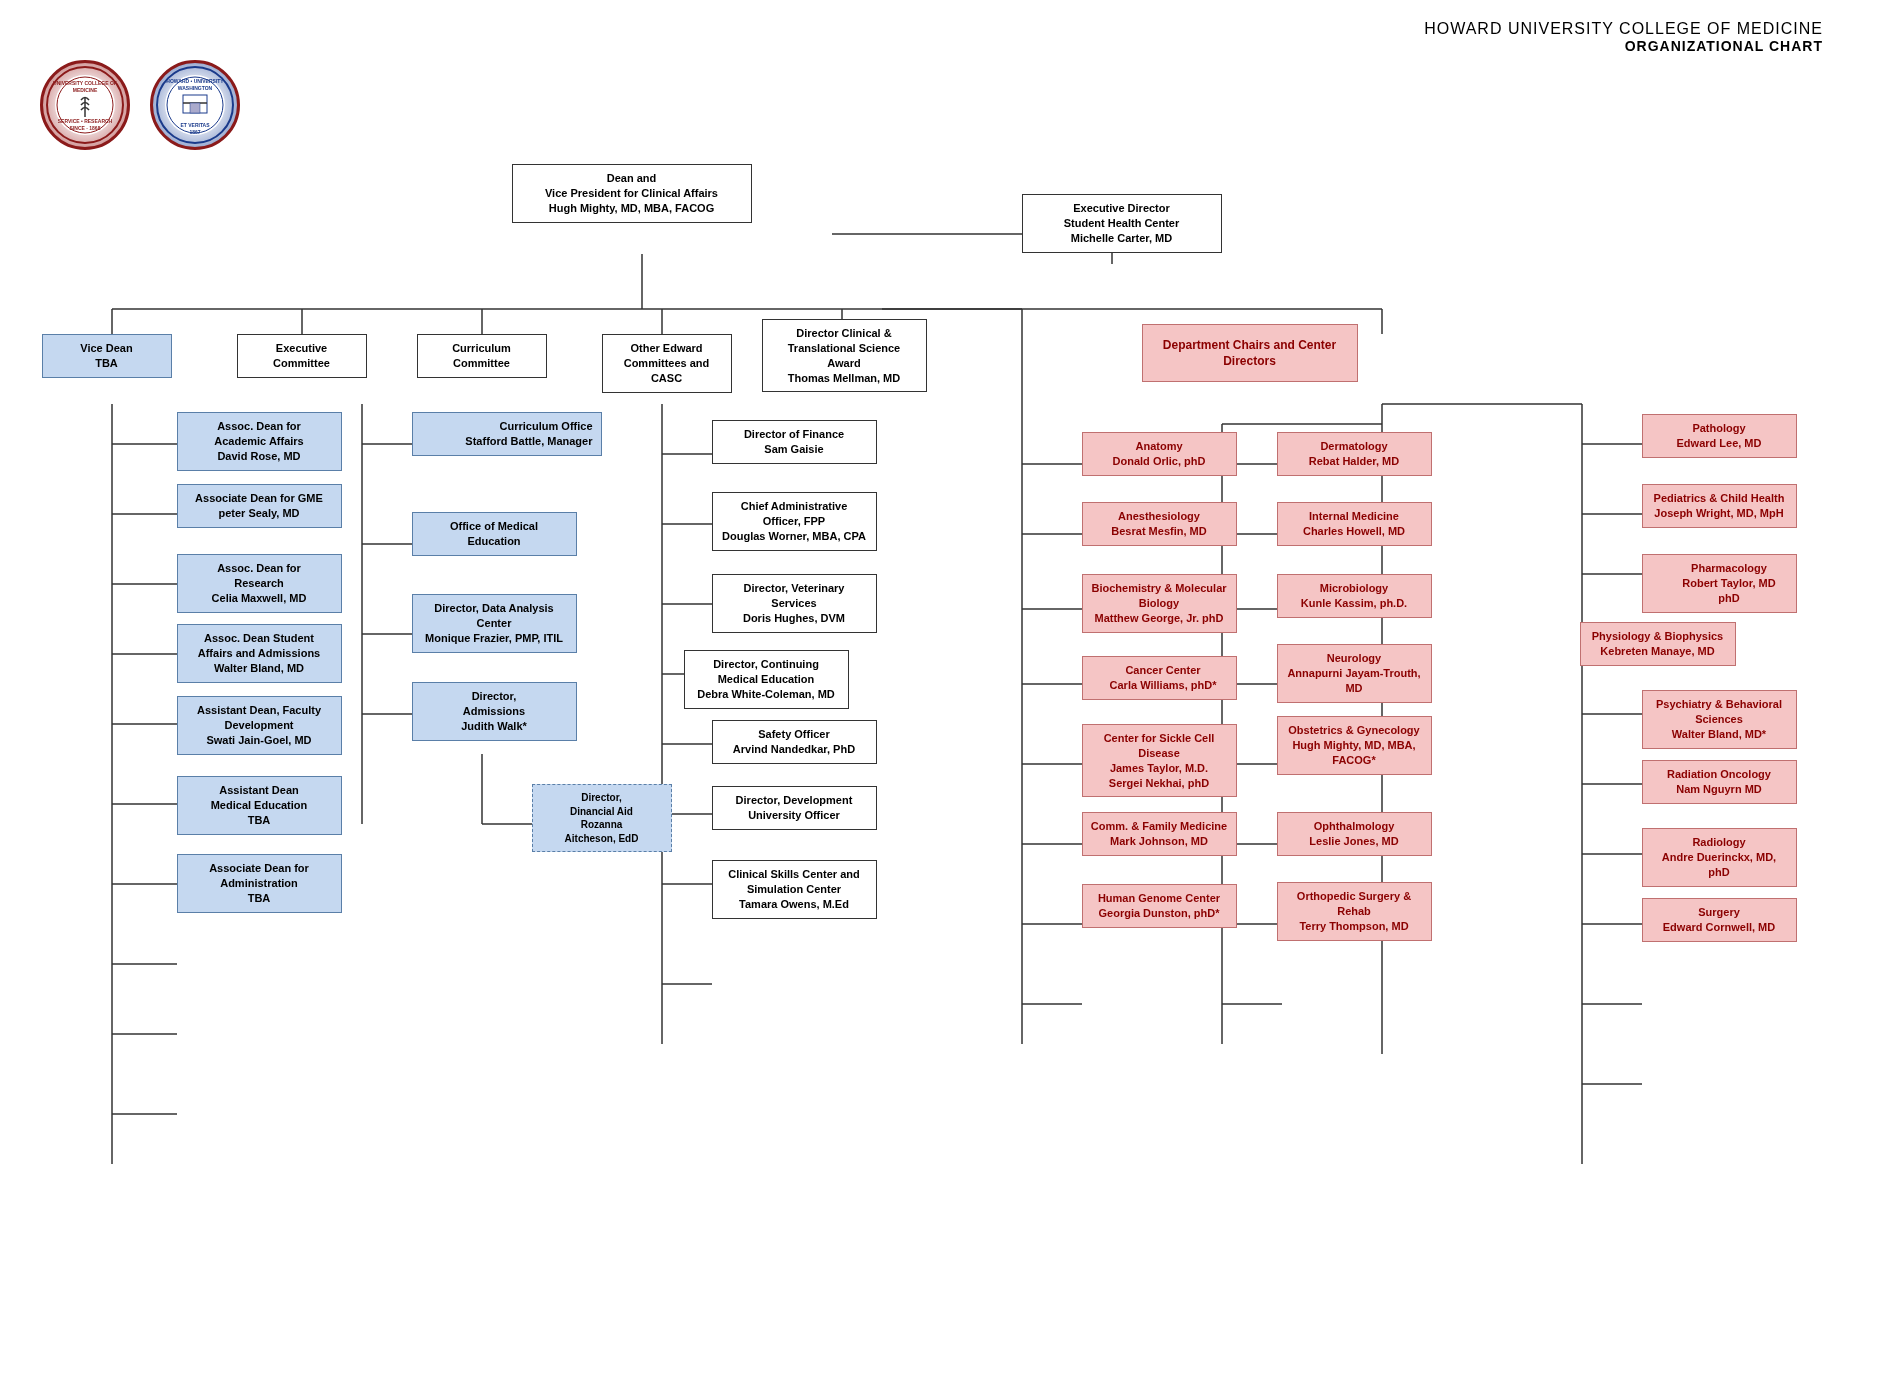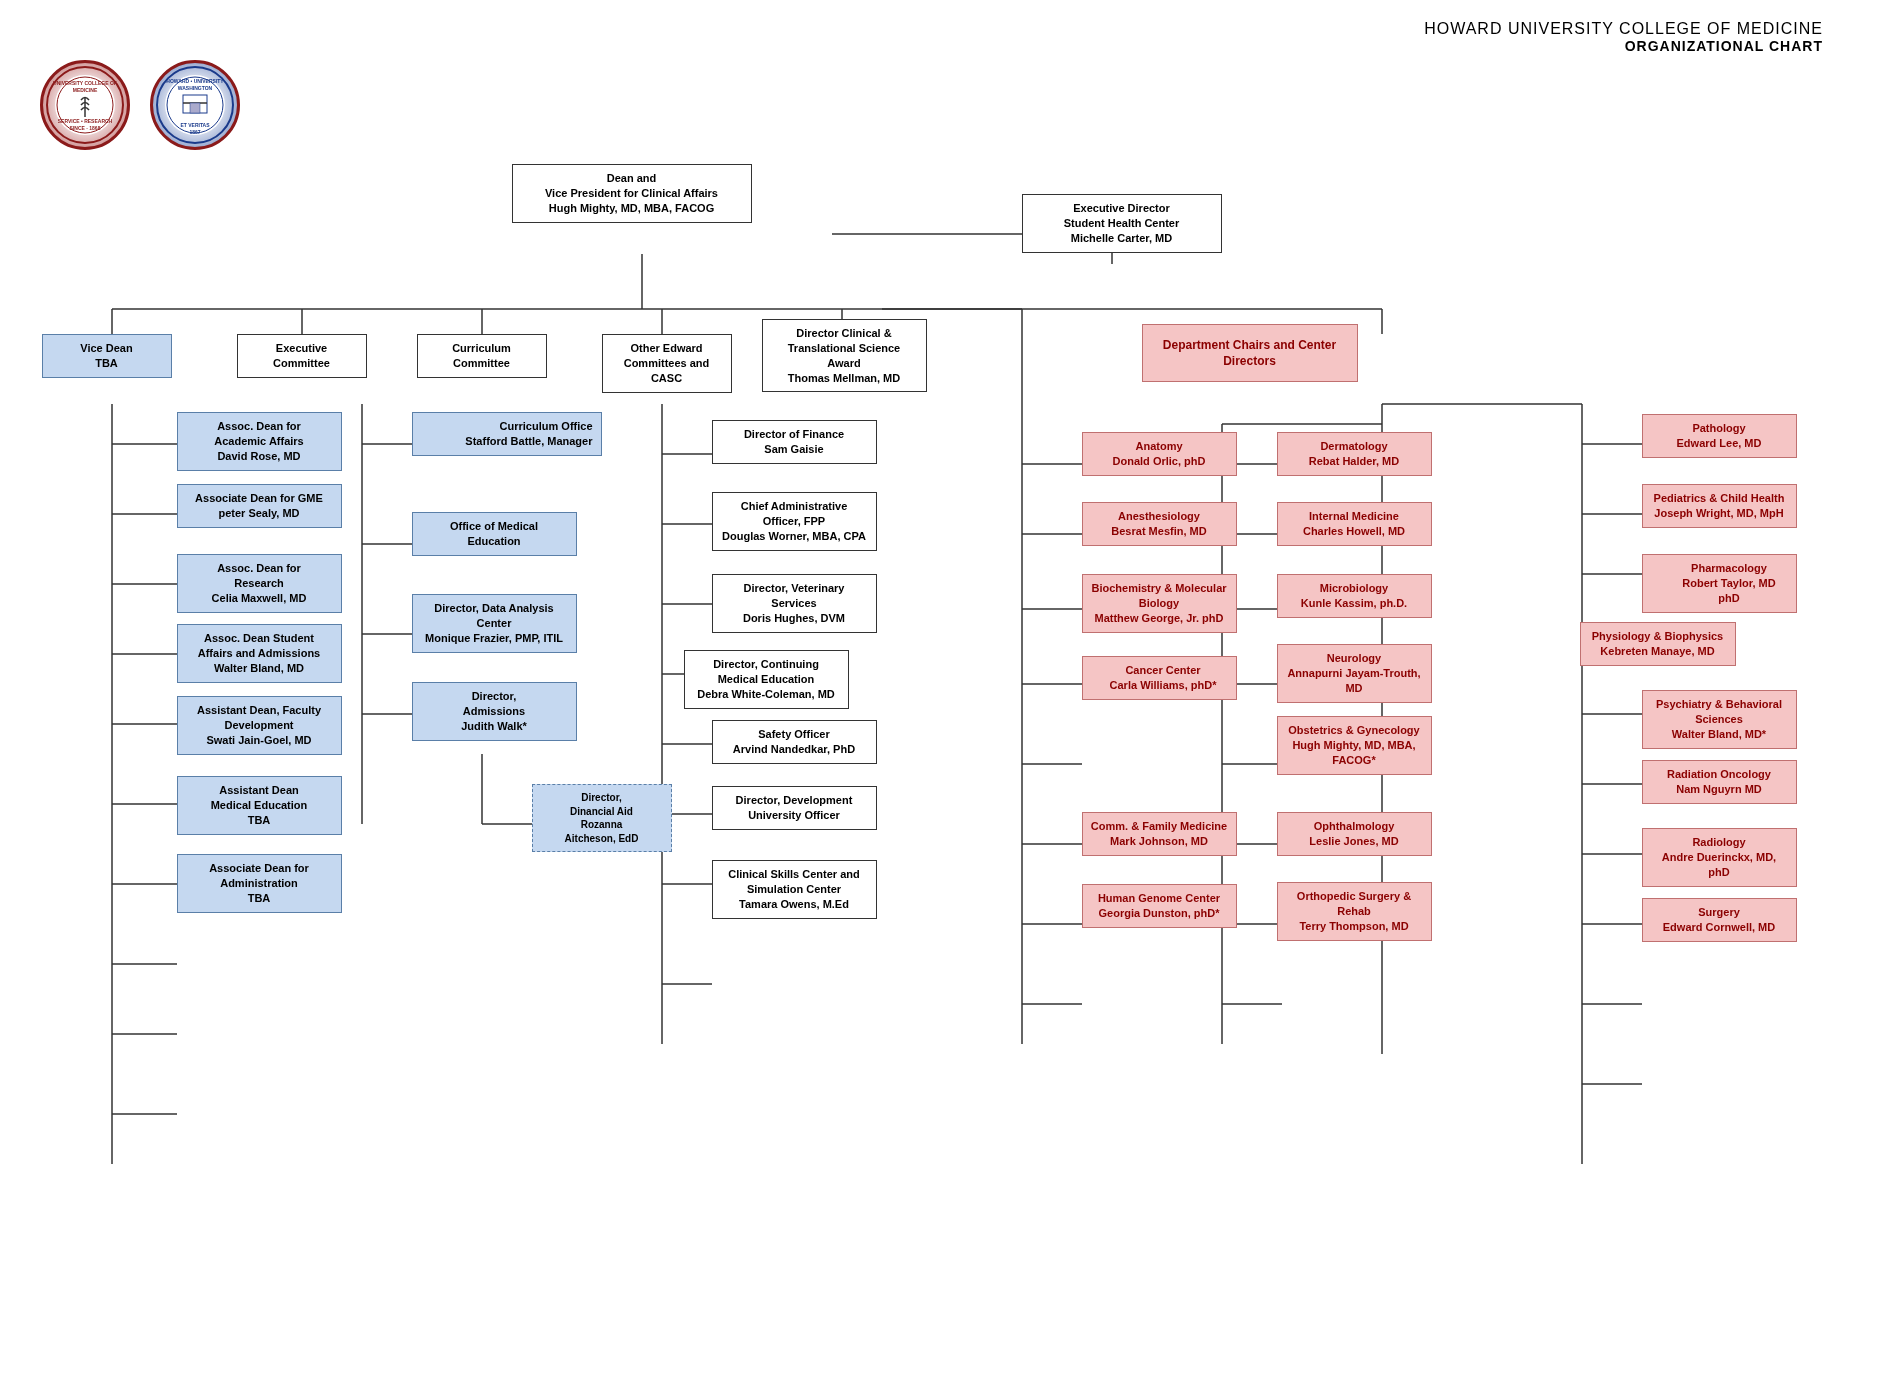"Center for Sickle Cell Disease" div.node { html: none -> <div> <span>Center for Sickle Cell Disease</span><br> <span>James Taylor, M.D.</span><br> <span>Sergei Nekhai, phD</span> </div> }
